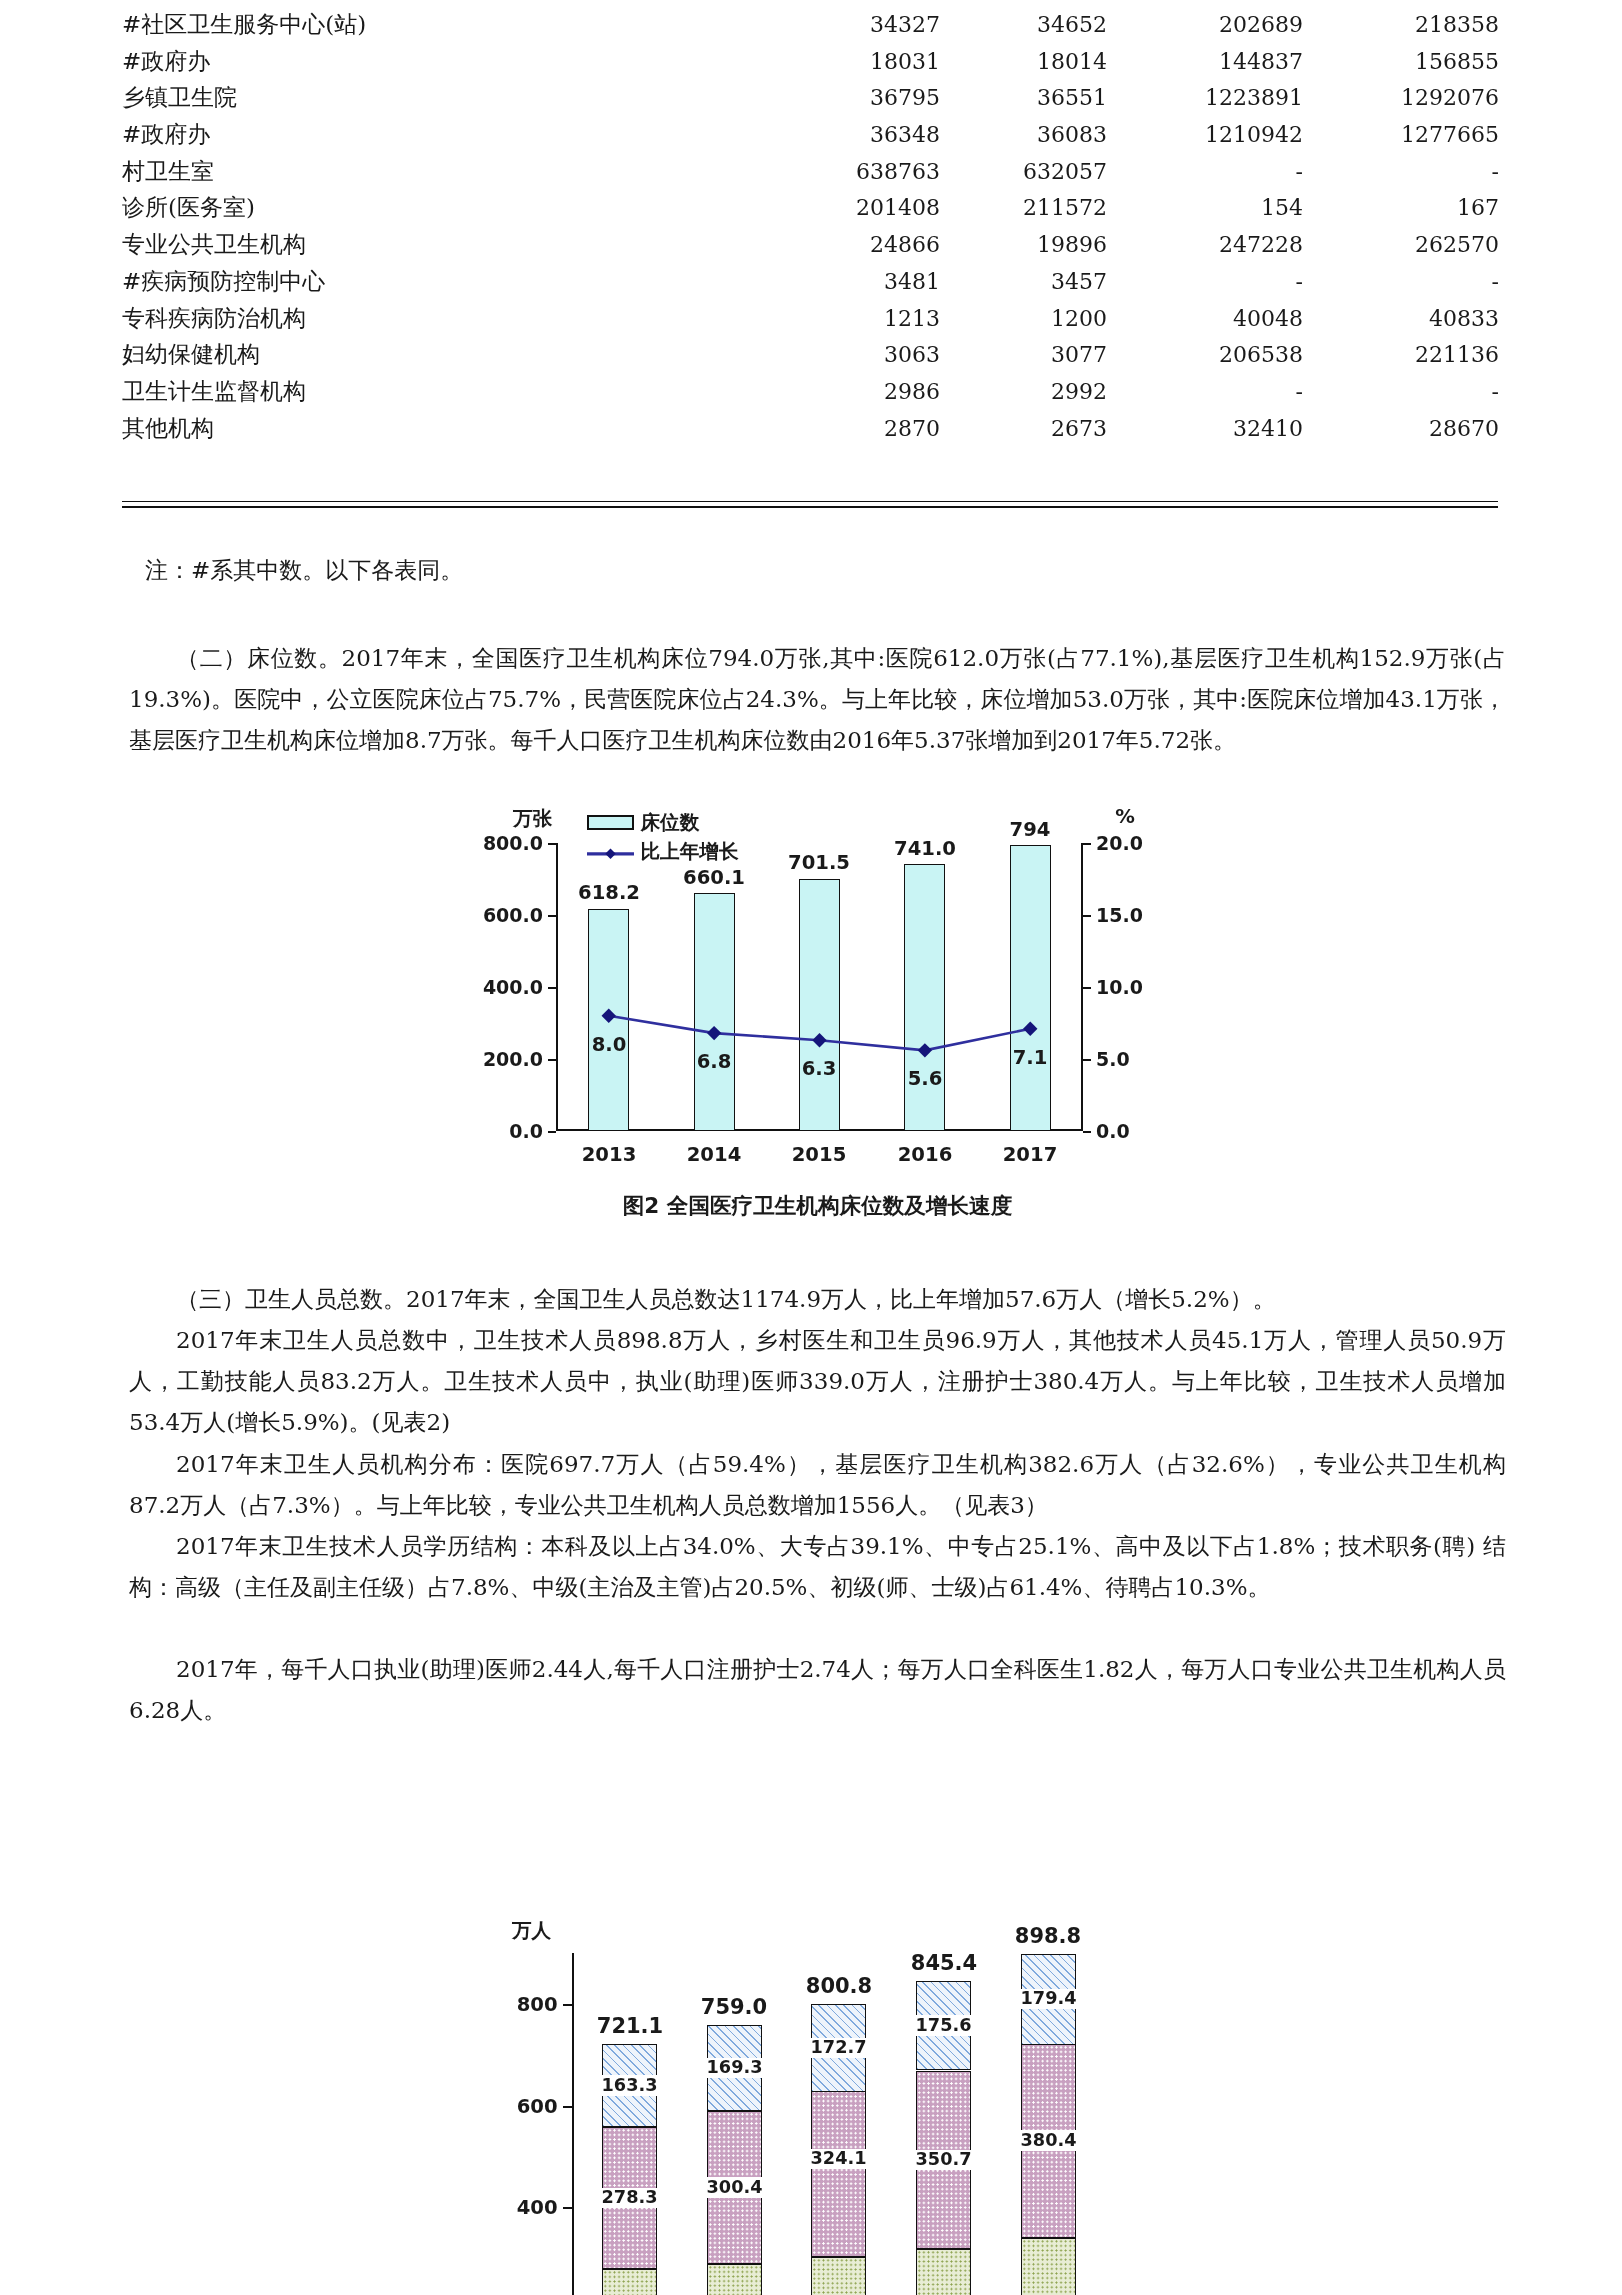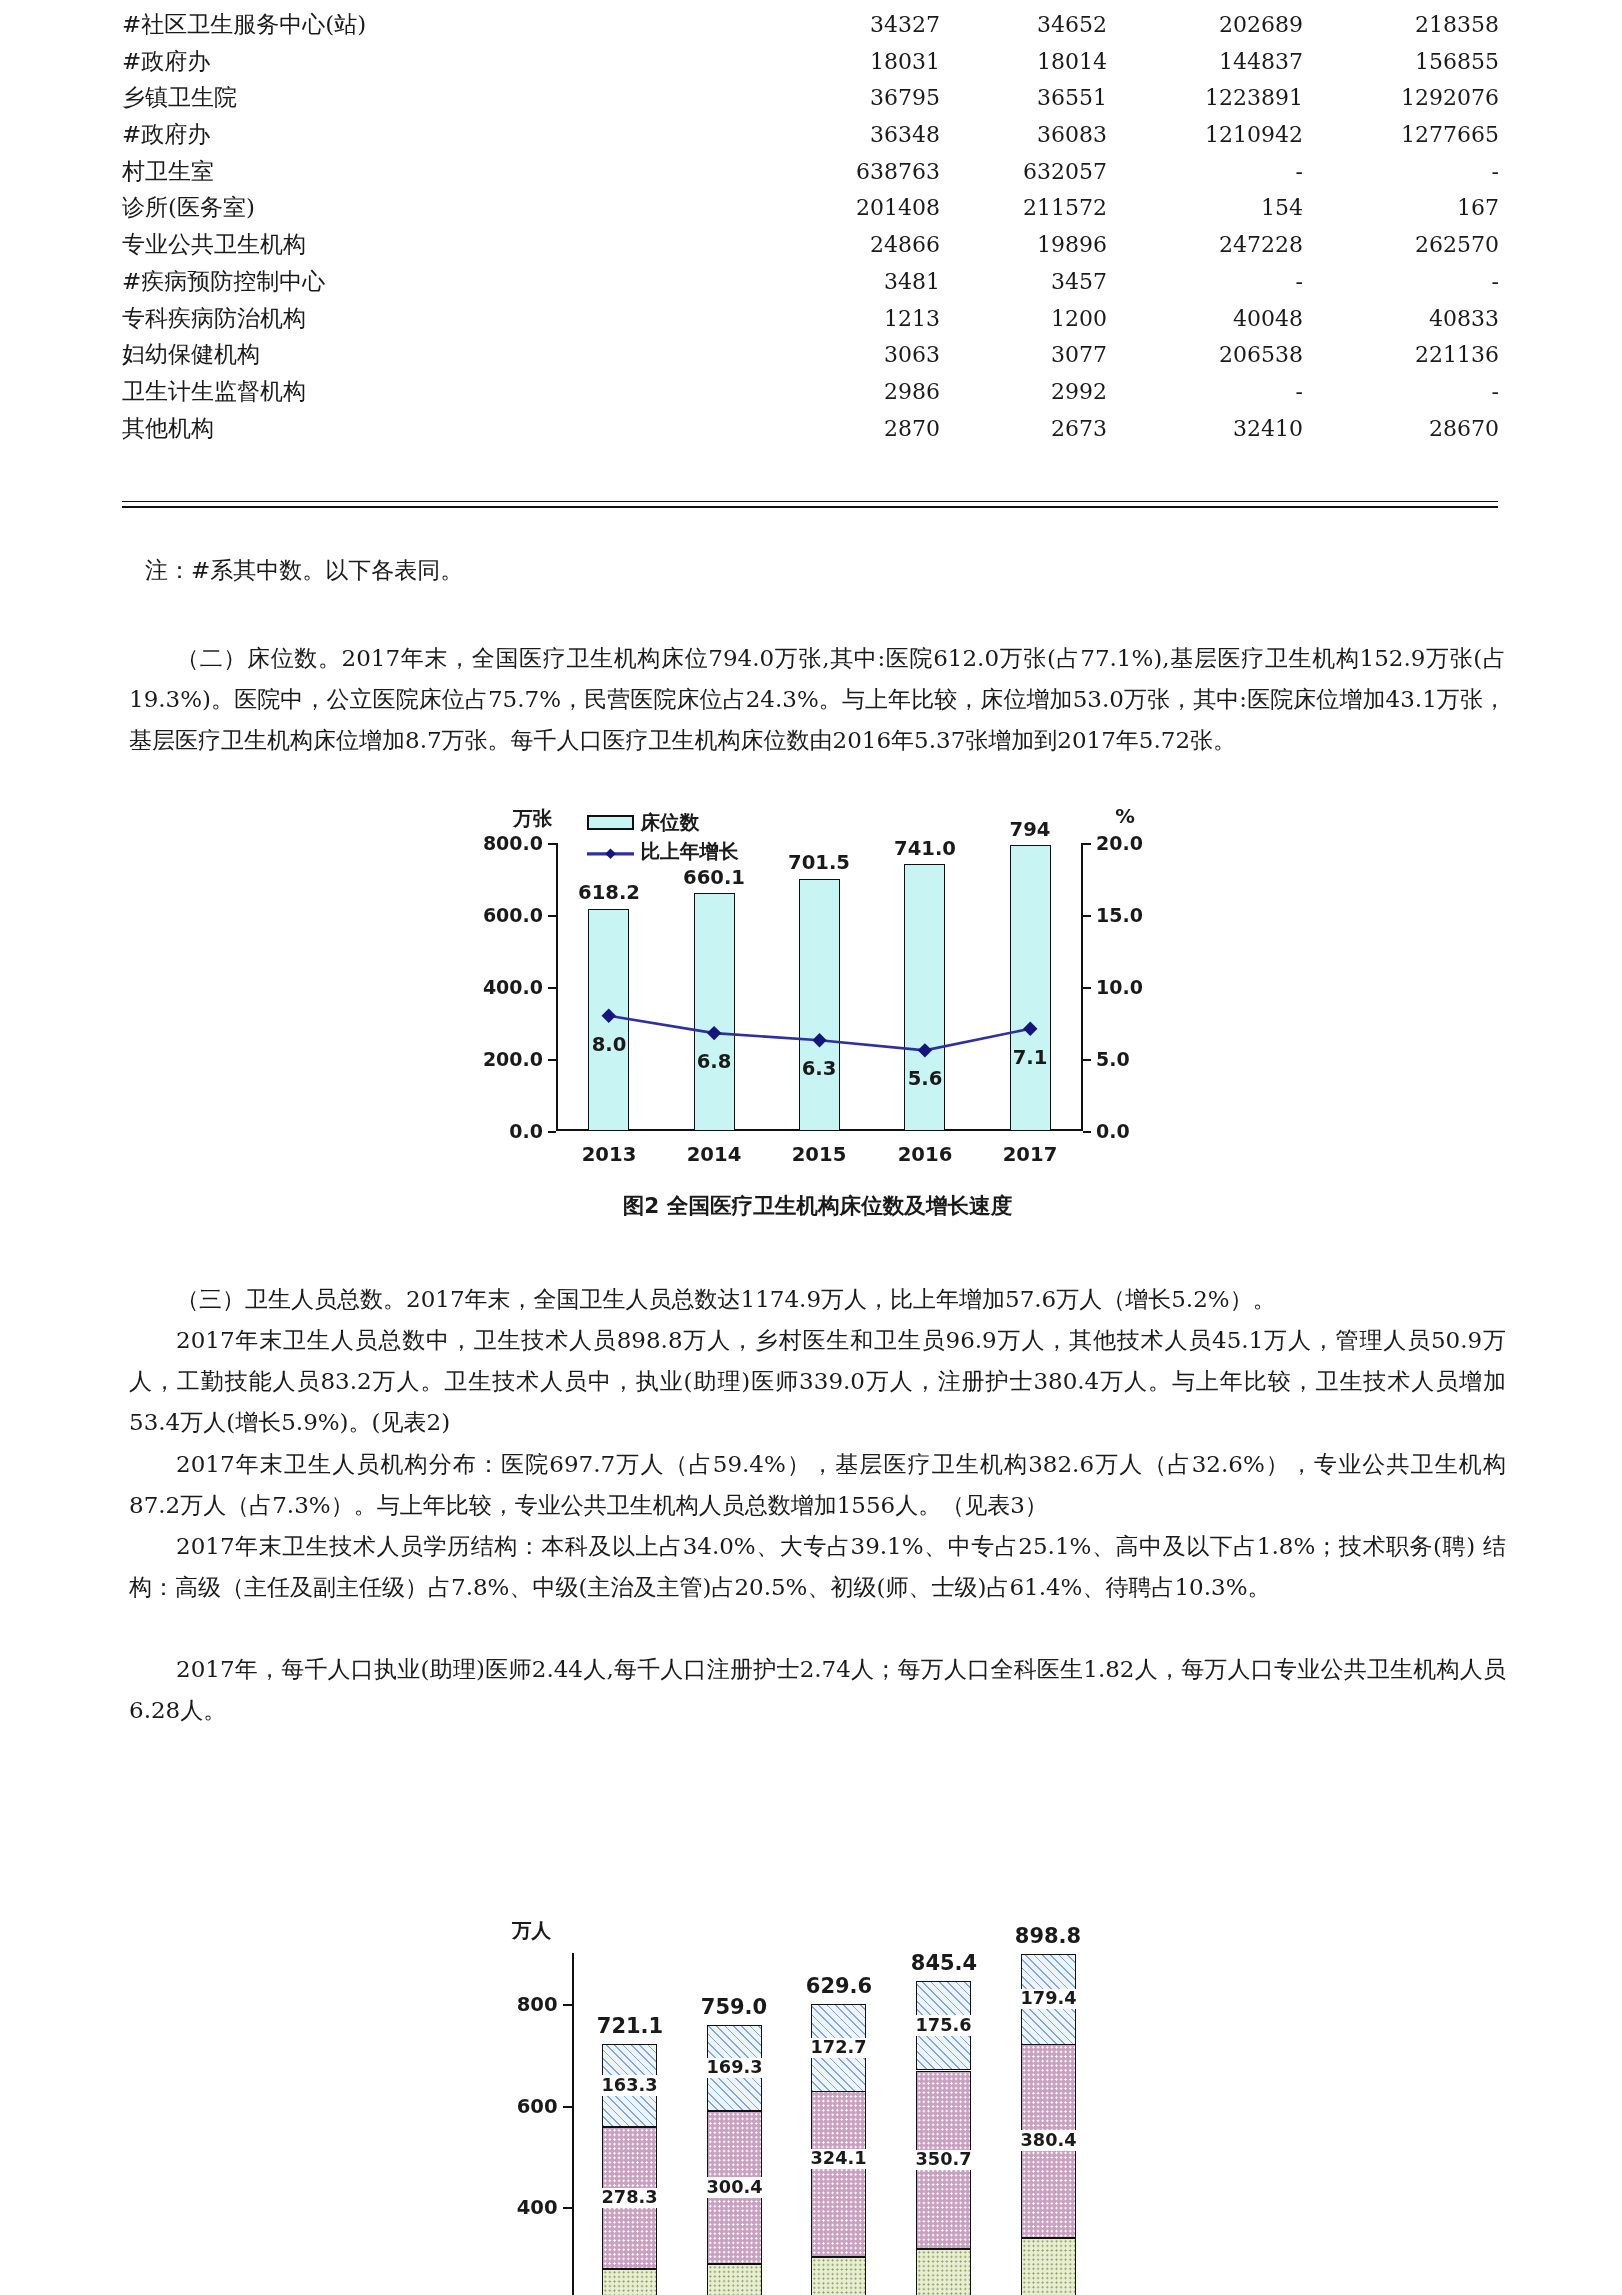"629.6" div.toplab3 { text: 629.6 -> 800.8 }
